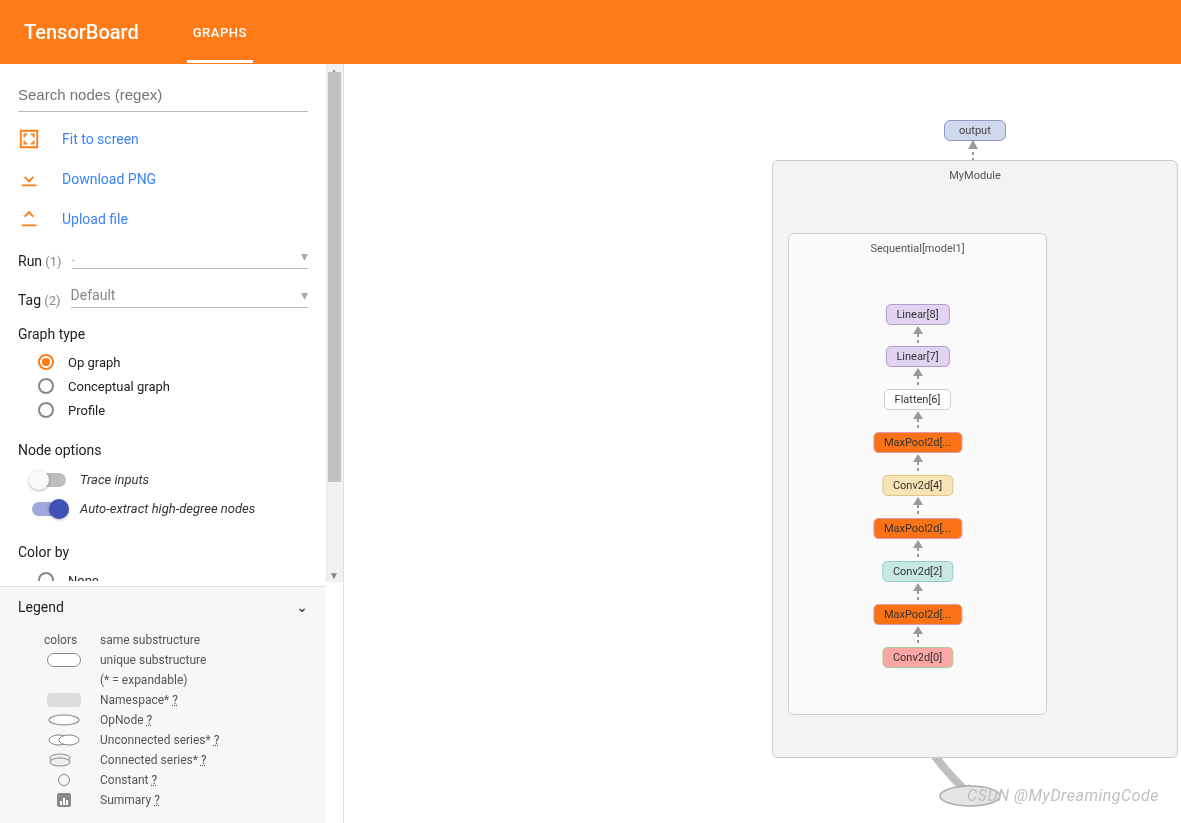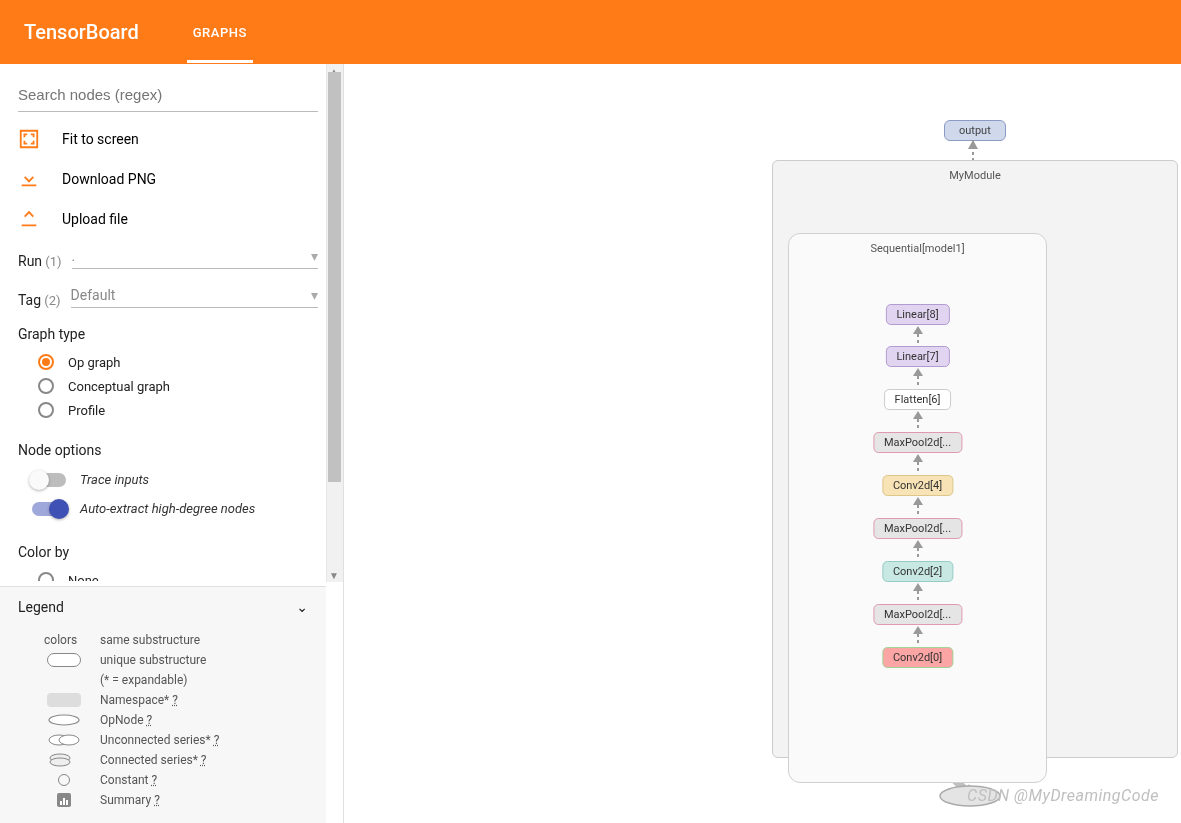"Search nodes (regex)" .sidebar { padding: 18px 8px 0 18px -> 18px 18px 0 18px }
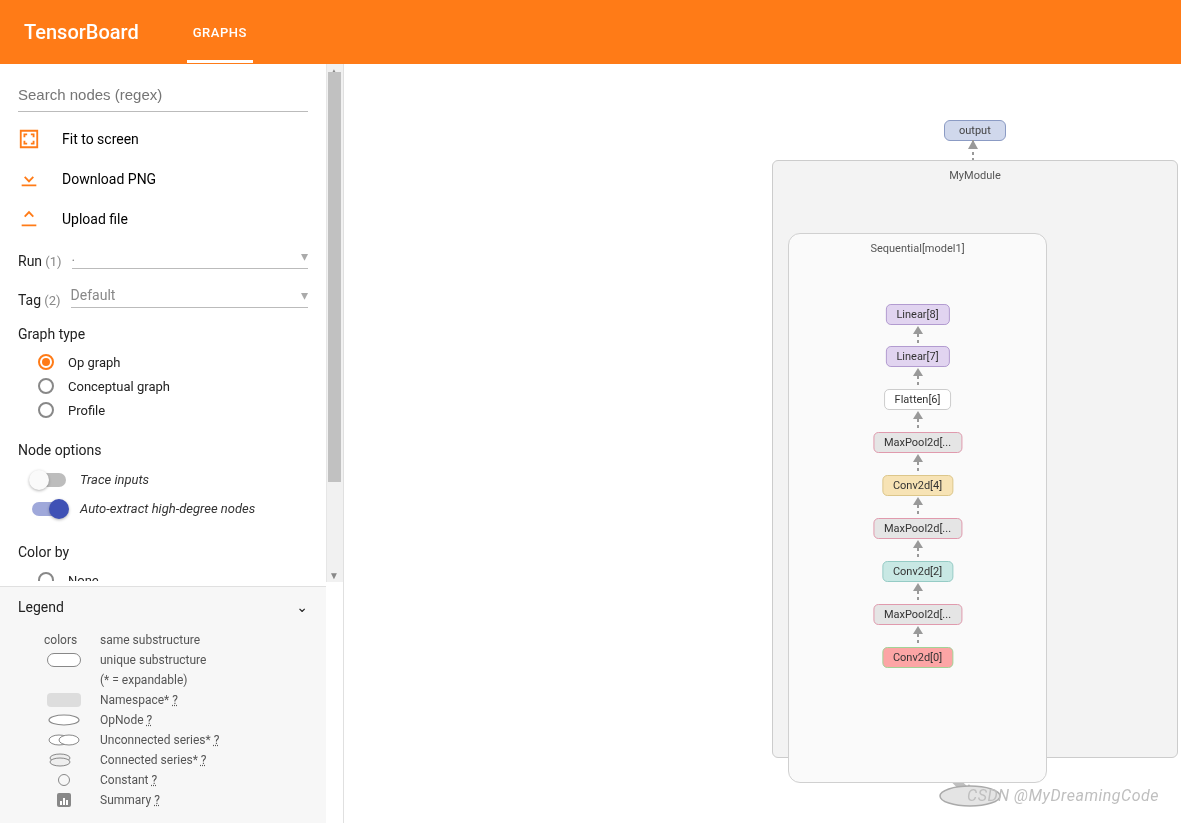"Fit to screen" .action { color: #000000 -> #3b82f6 }
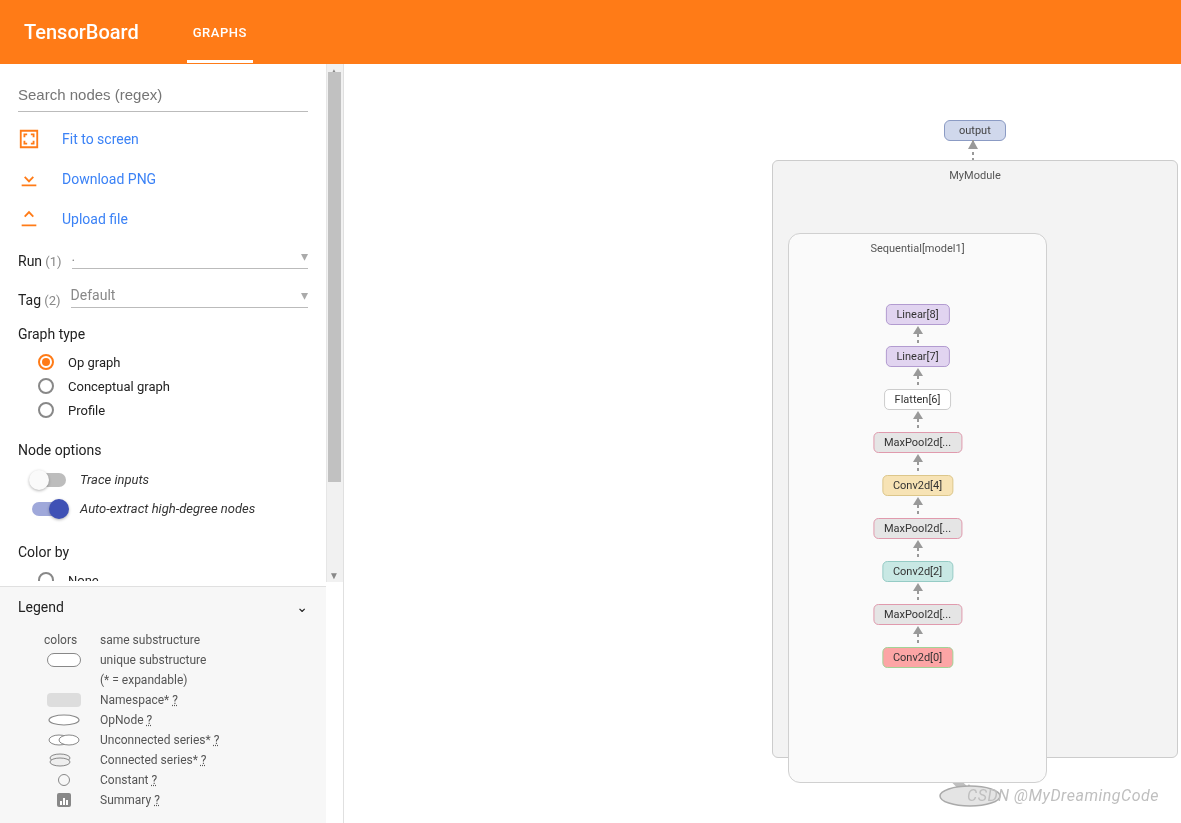"Sequential[model1]" .seq-box { border-radius: 12px -> 6px; height: 550px -> 482px }
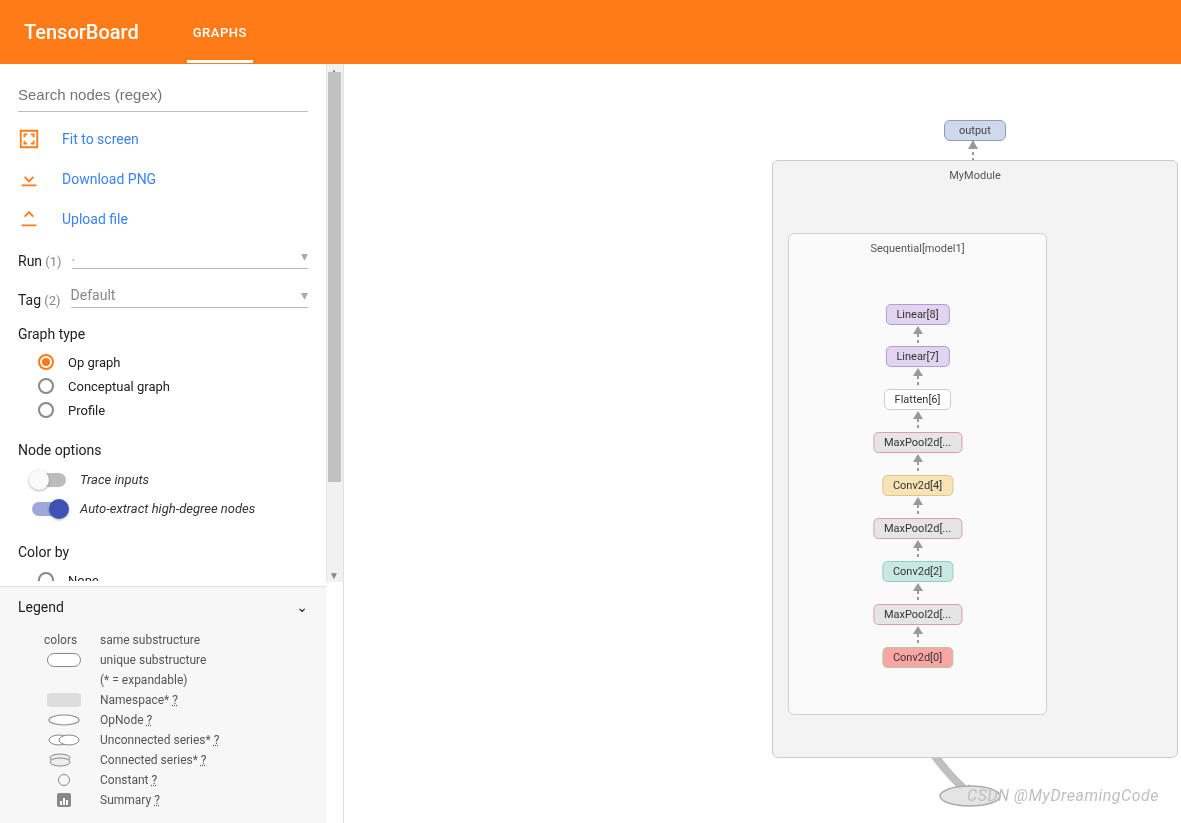"MaxPool2d[..." .pink { background: #e5e5e5 -> #f97316 }
